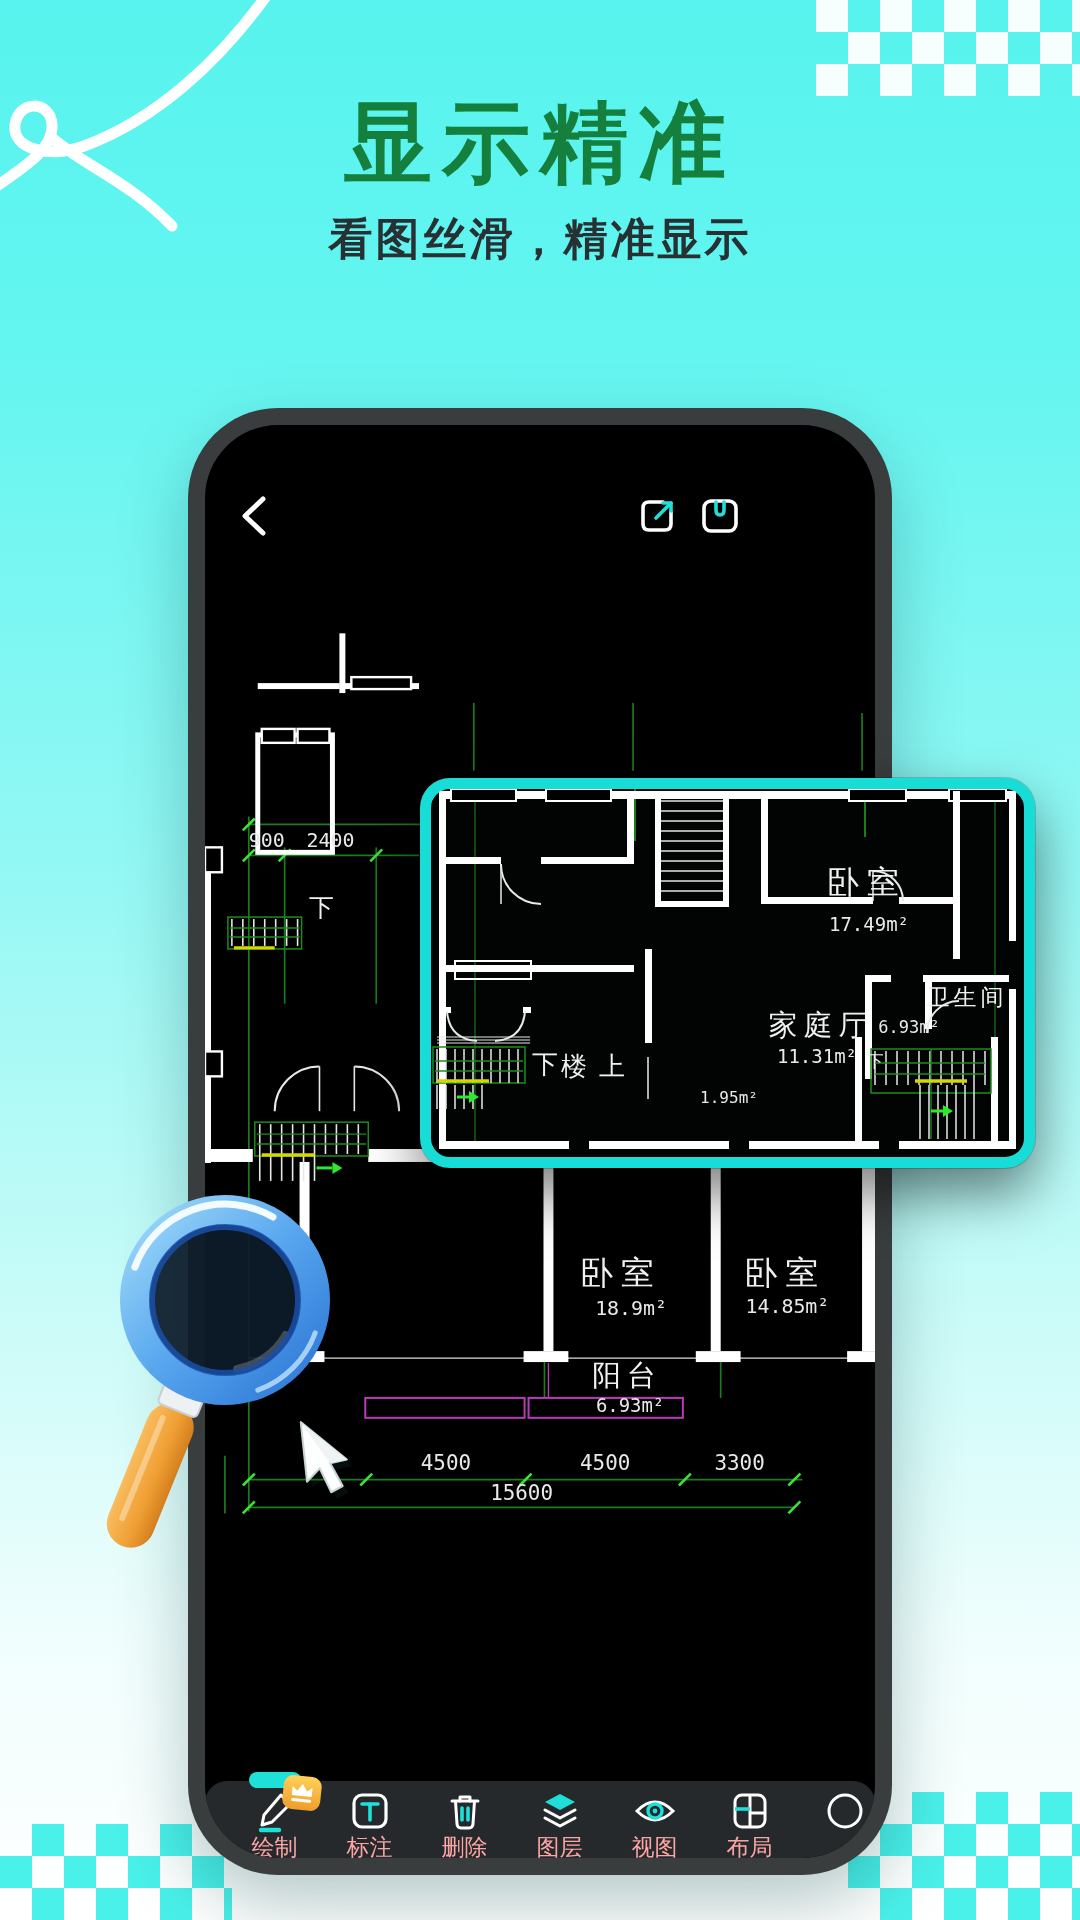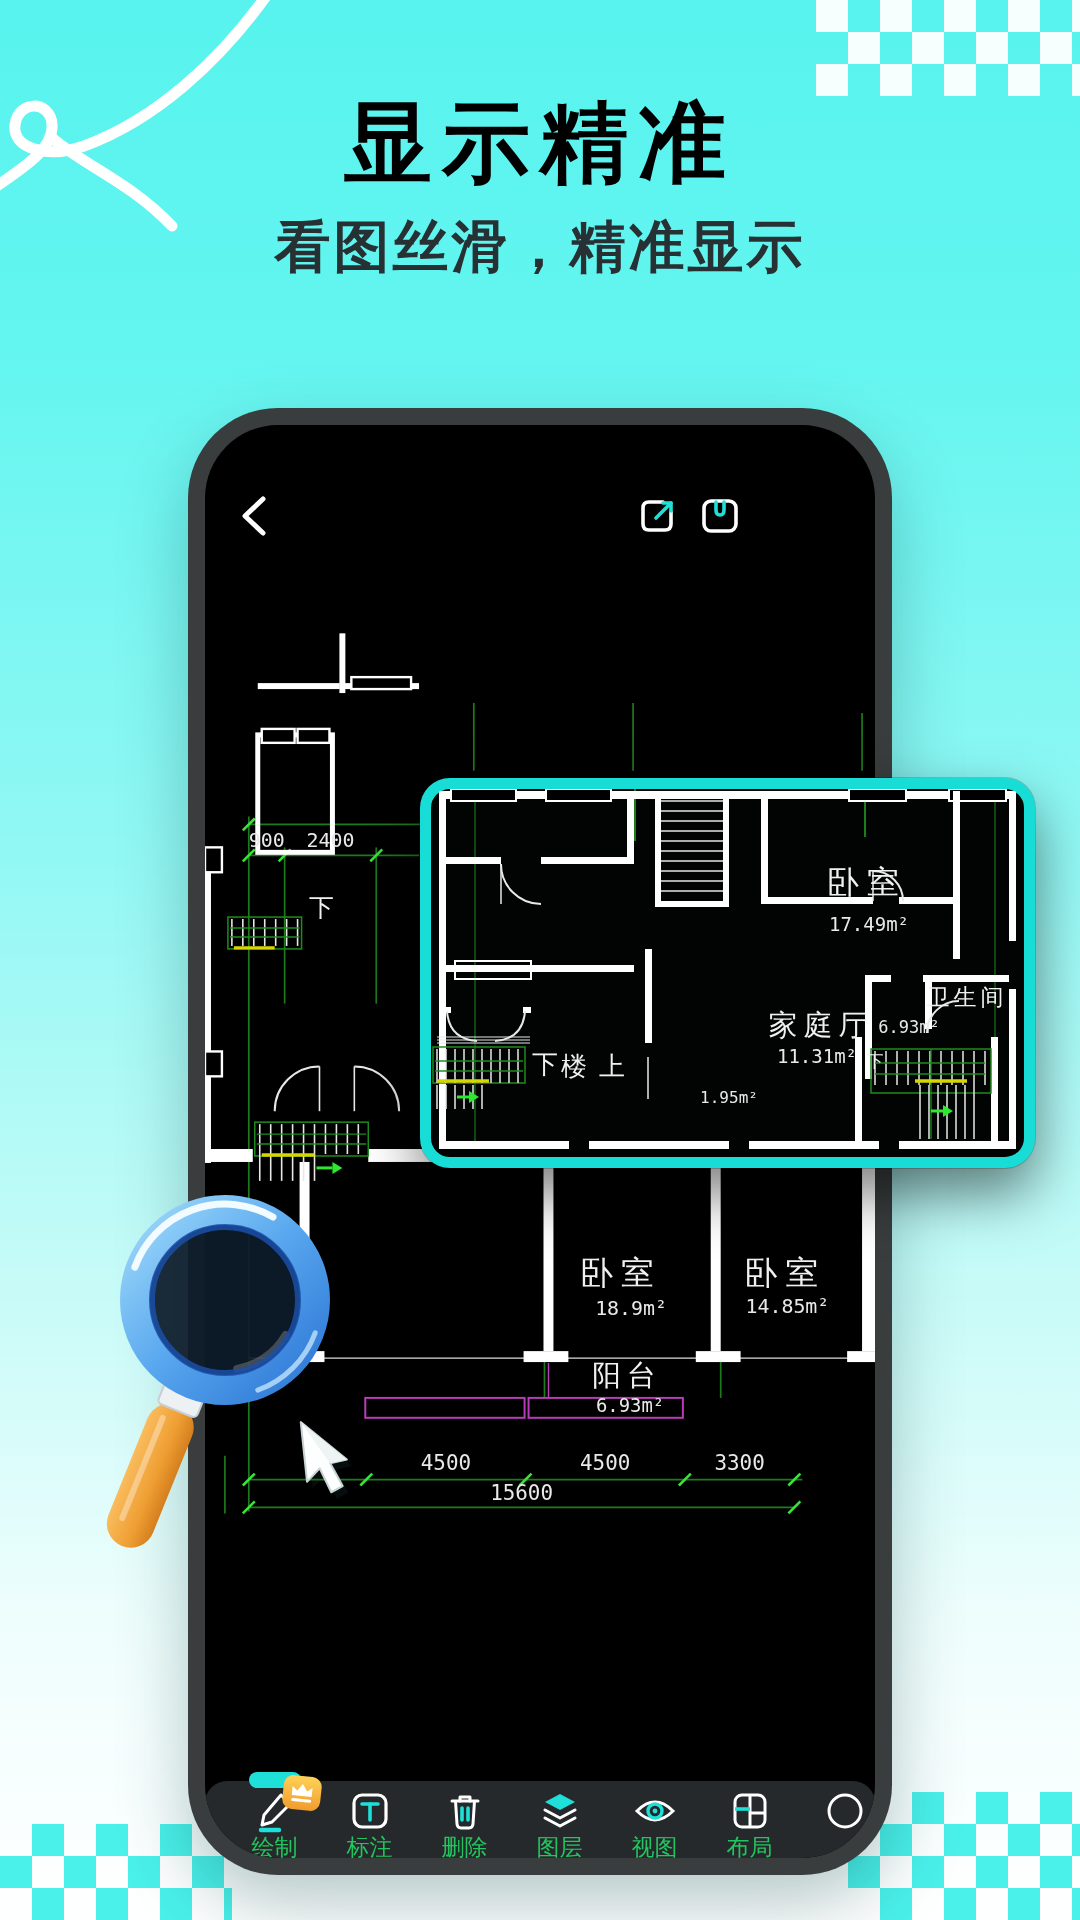"显示精准" .hero-title { color: #000000 -> #15803d }
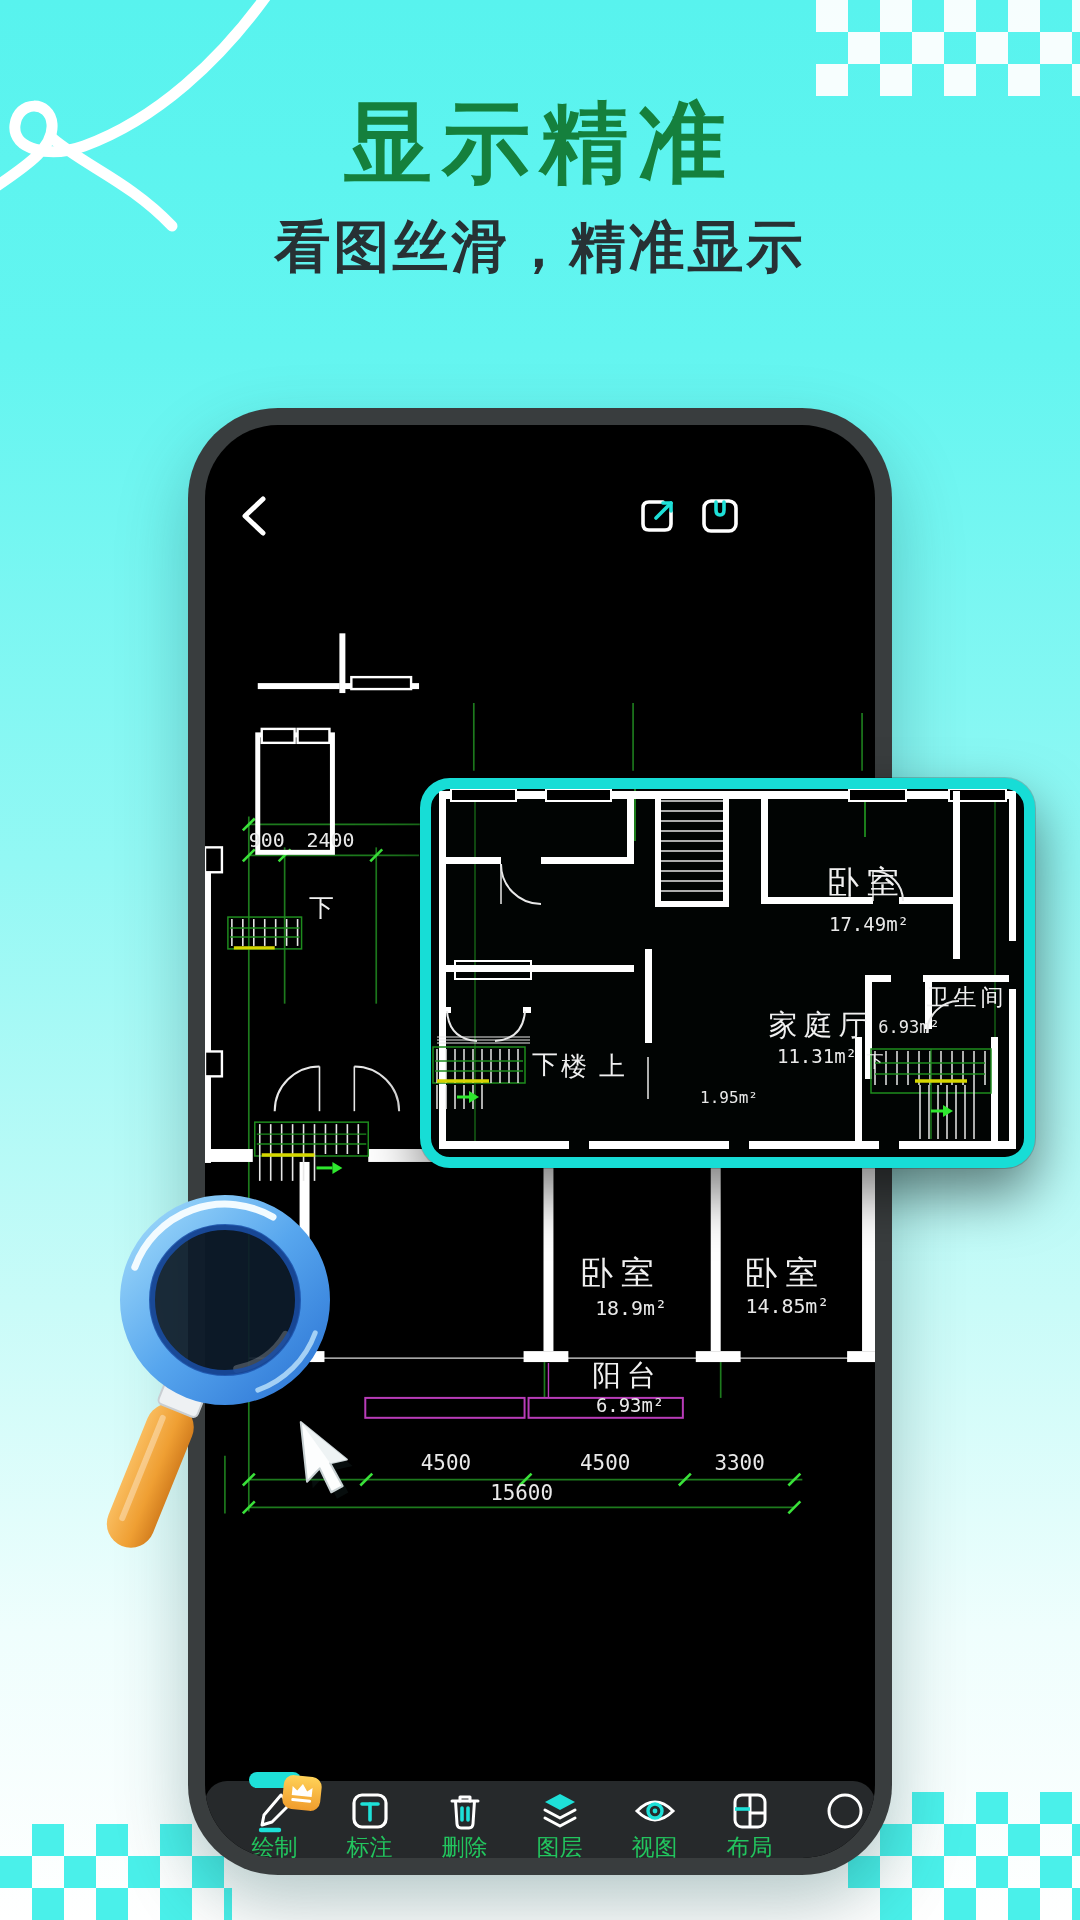"看图丝滑，精准显示" .hero-sub { font-size: 56px -> 44px }
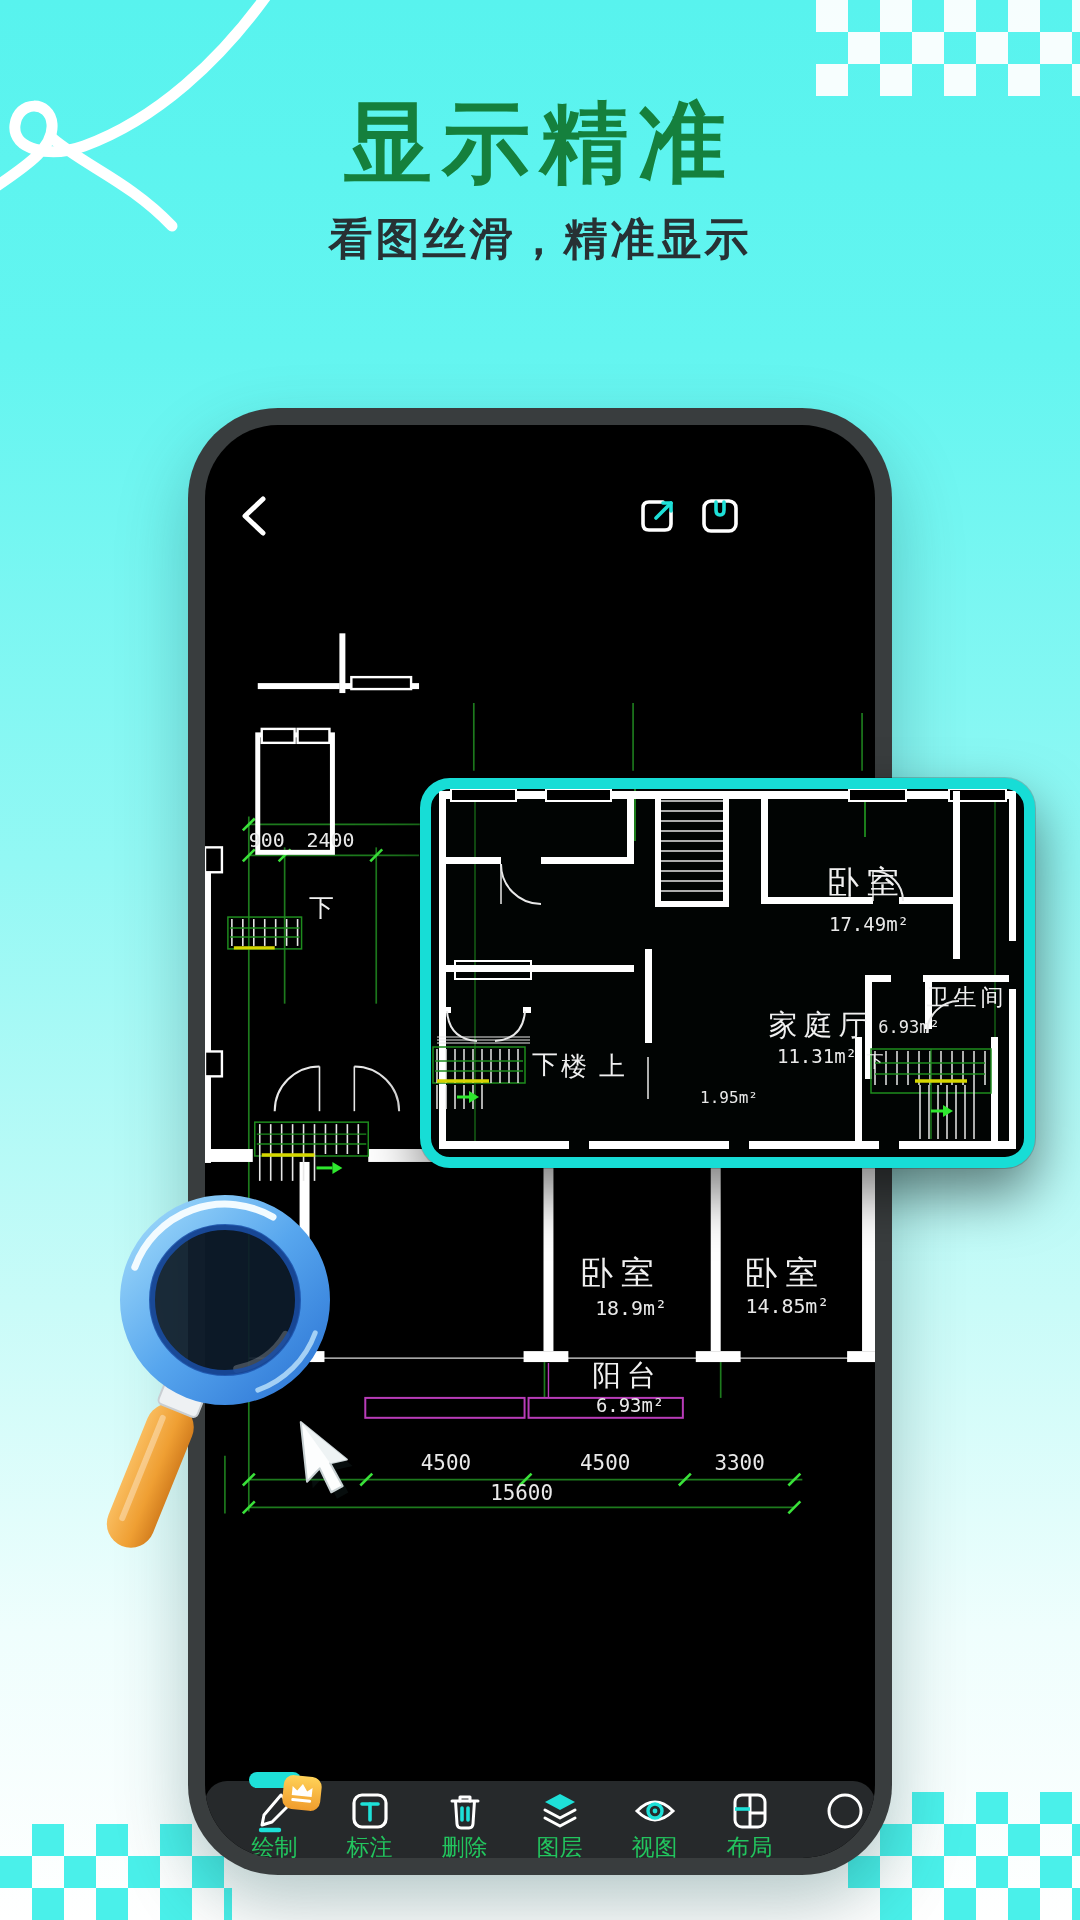"绘制" .tb-label { color: #22c55e -> #fca5a5 }
